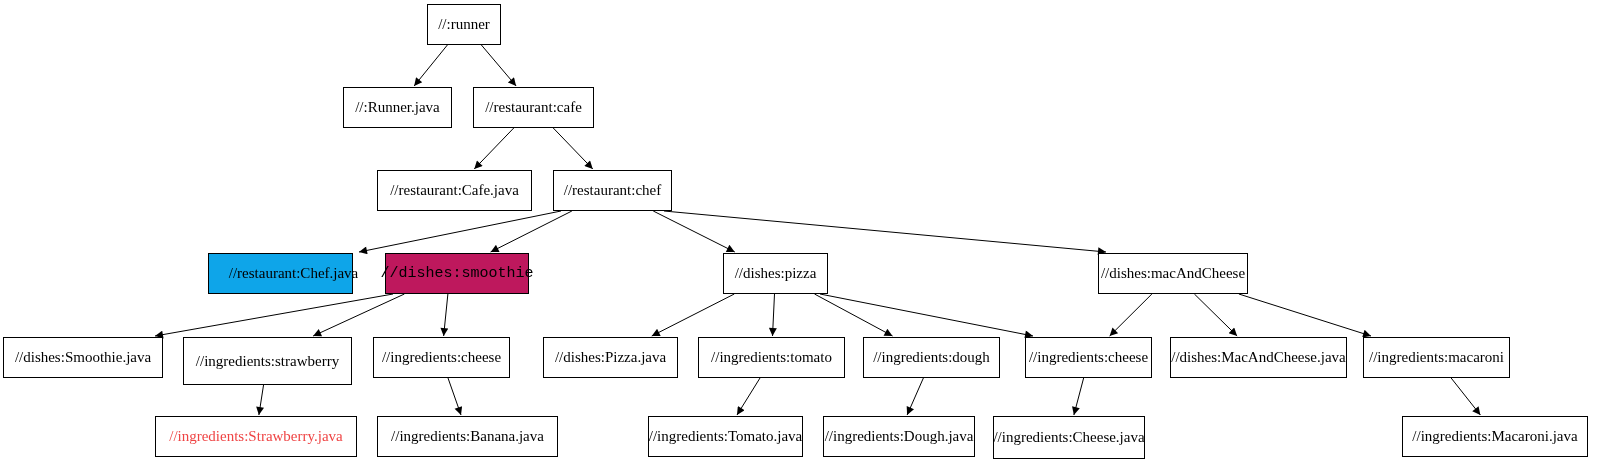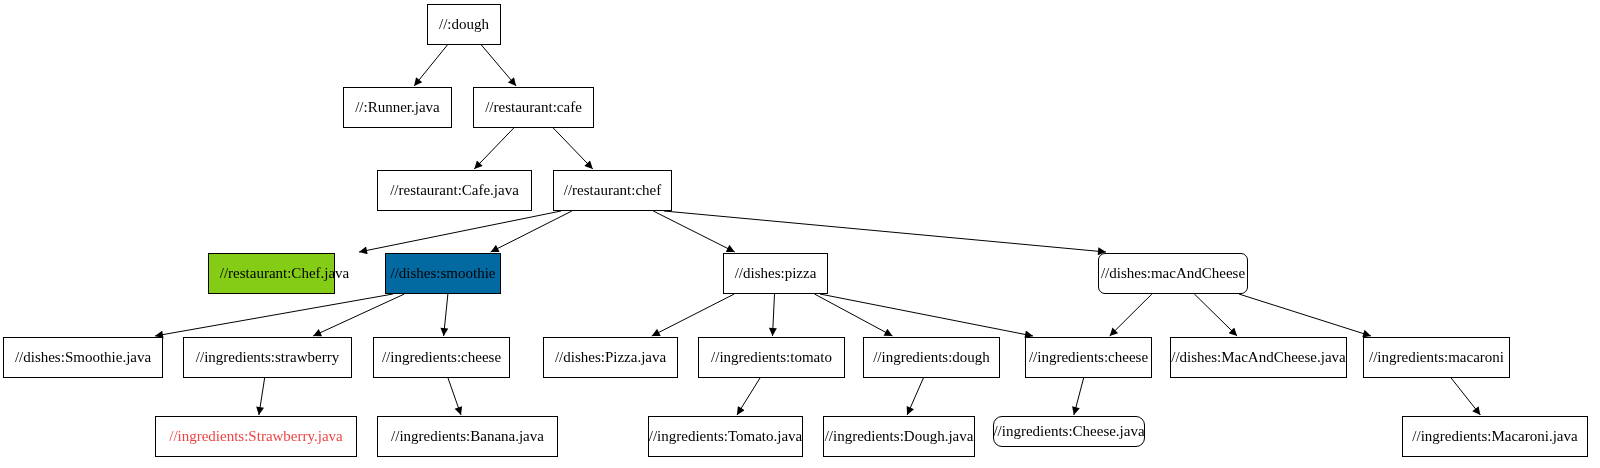"//:dough" span { text: //:dough -> //:runner }
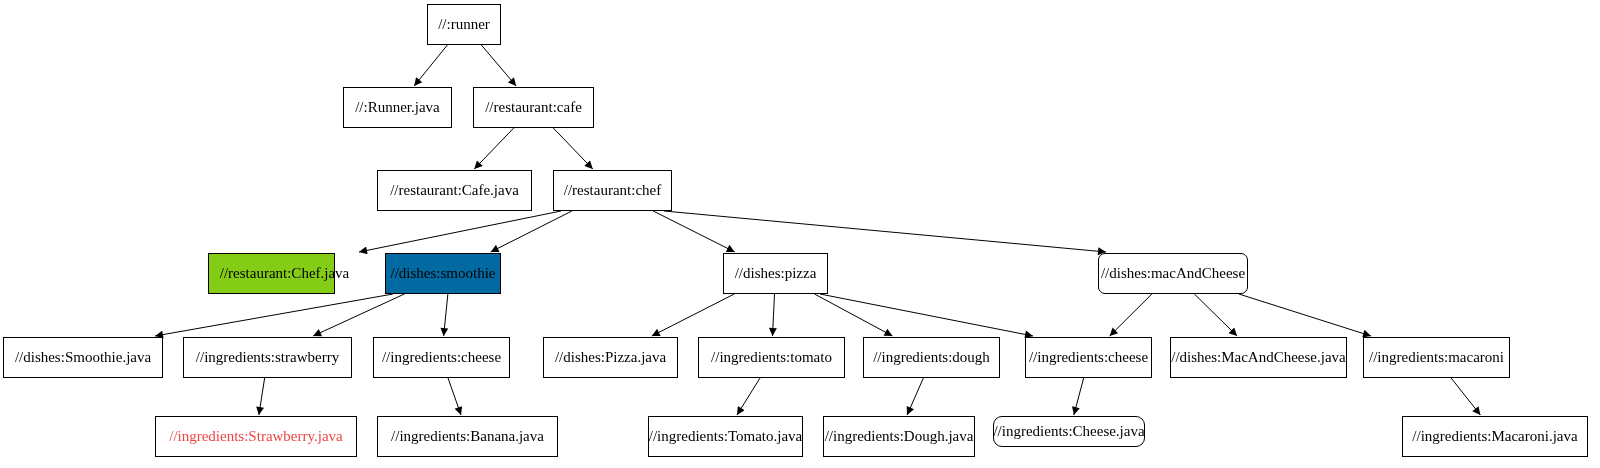"//restaurant:Chef.java" div.graph-node { background: #84cc16 -> #0ea5e9; width: 127px -> 145px }
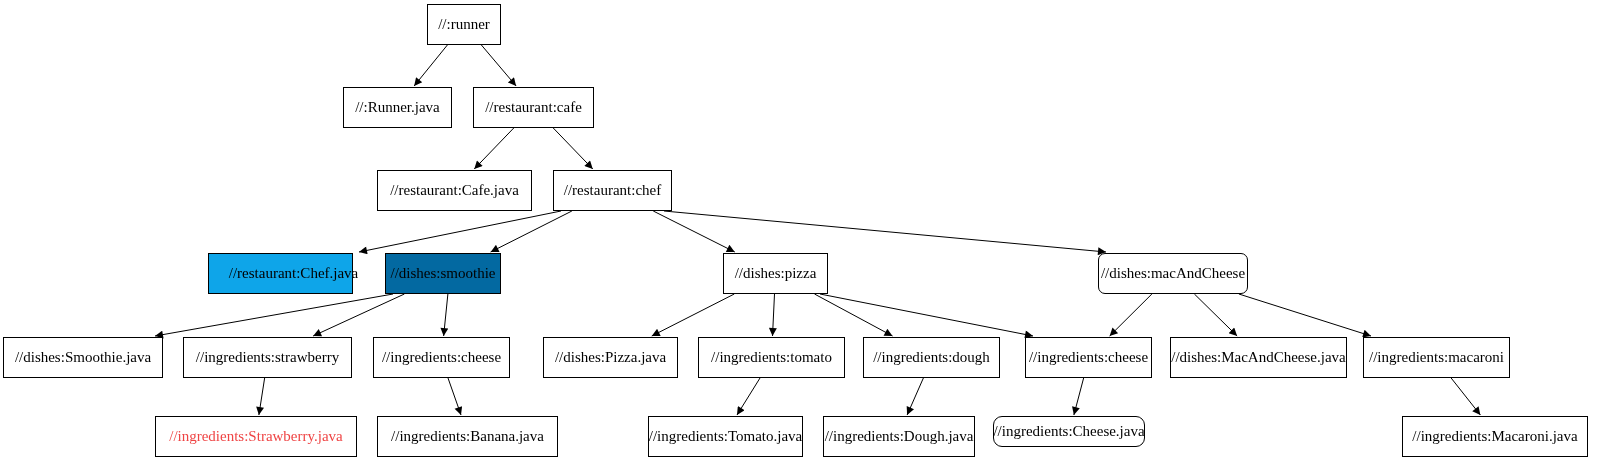"//dishes:smoothie" div.graph-node { background: #0369a1 -> #be185d; font-family: none -> Liberation Mono, monospace; width: 116px -> 144px }
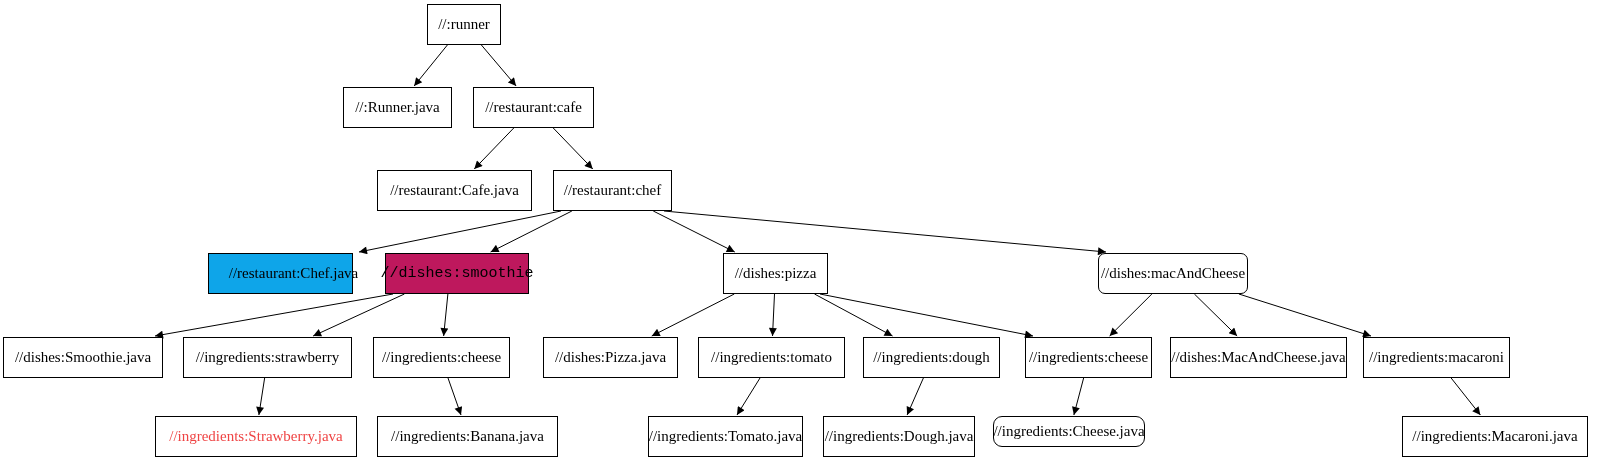"//dishes:macAndCheese" div.graph-node { border-radius: 7px -> none }
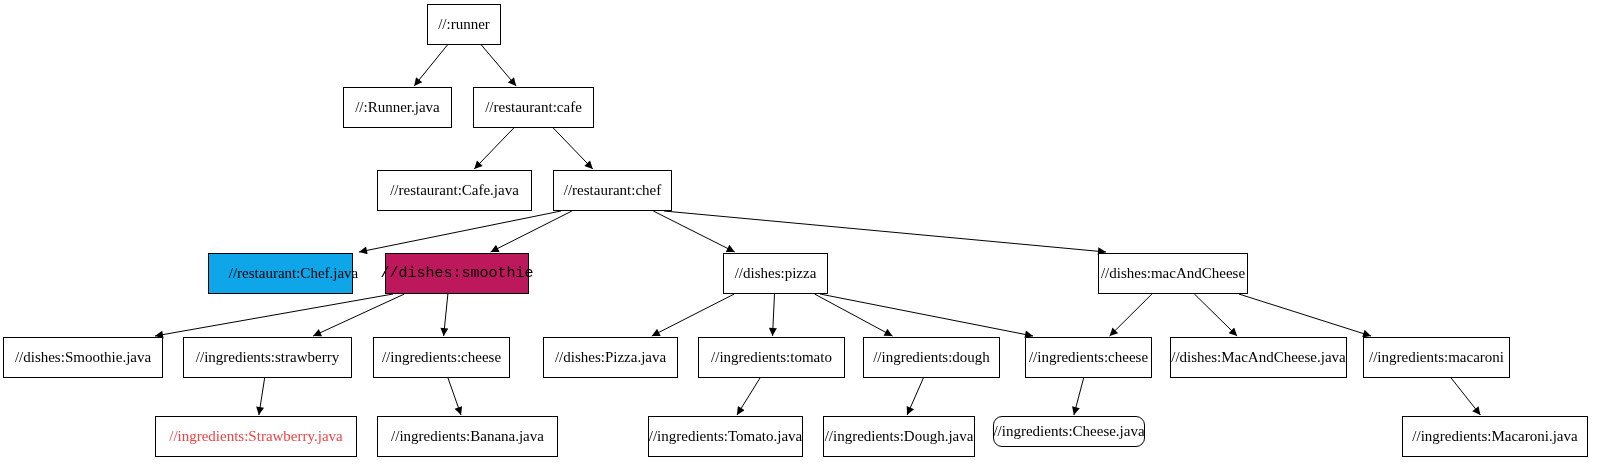"//ingredients:strawberry" div.graph-node { height: 41px -> 48px }
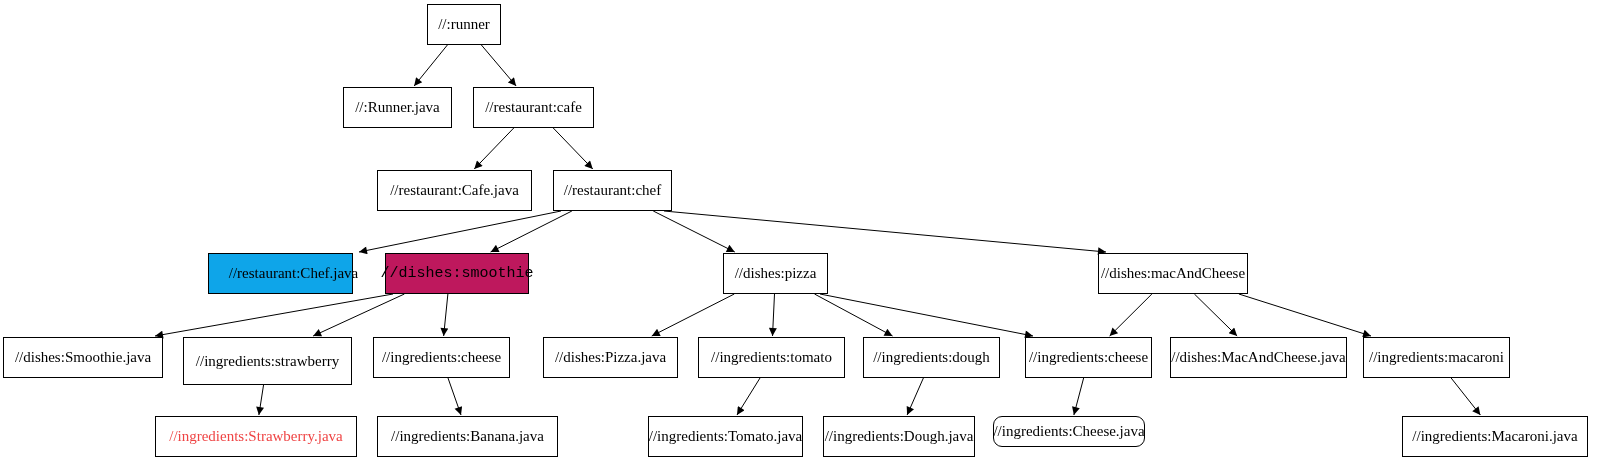"//ingredients:Cheese.java" div.graph-node { border-radius: 9px -> none; height: 31px -> 43px }
